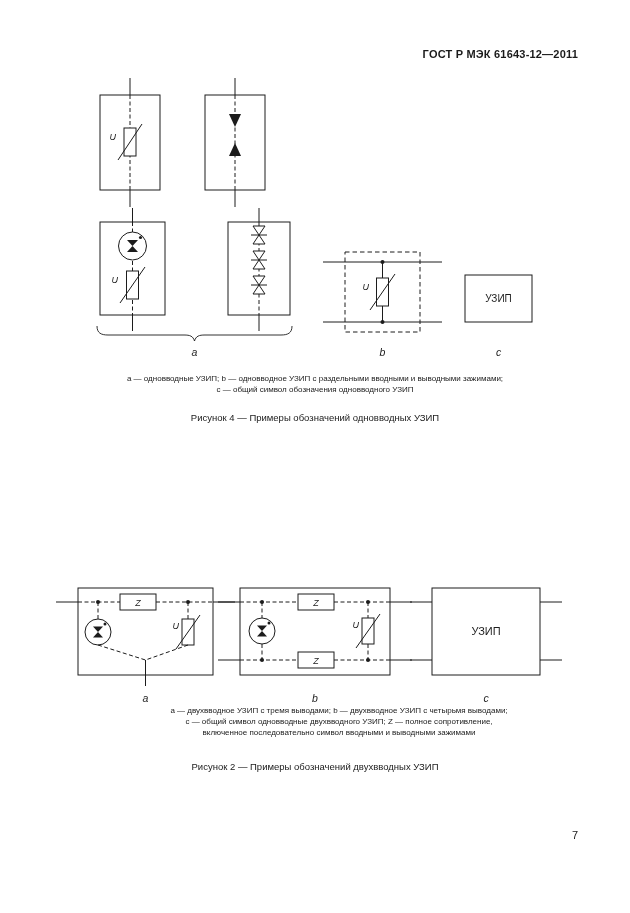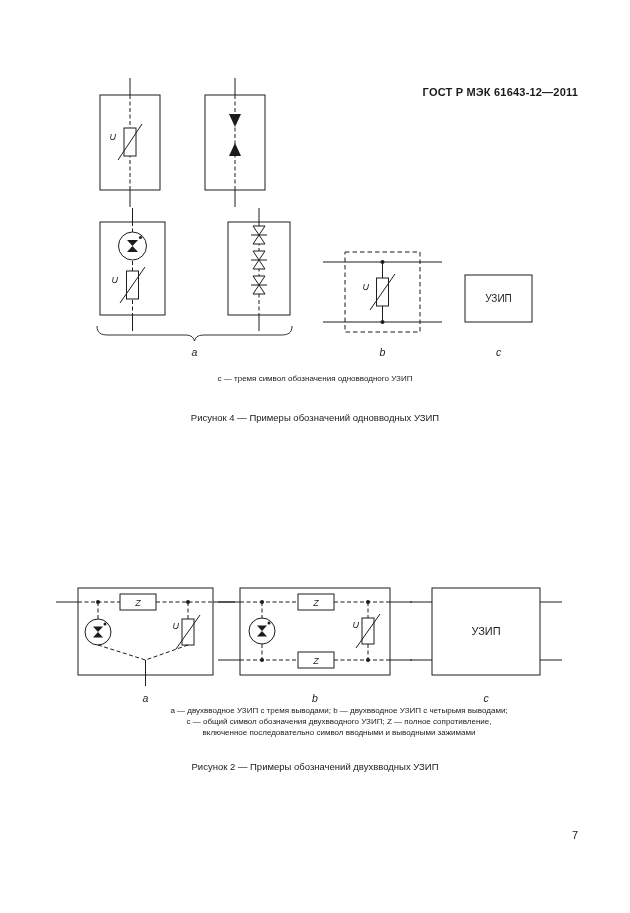"ГОСТ Р МЭК 61643-12—2011" .header { margin-top: 38px -> none }
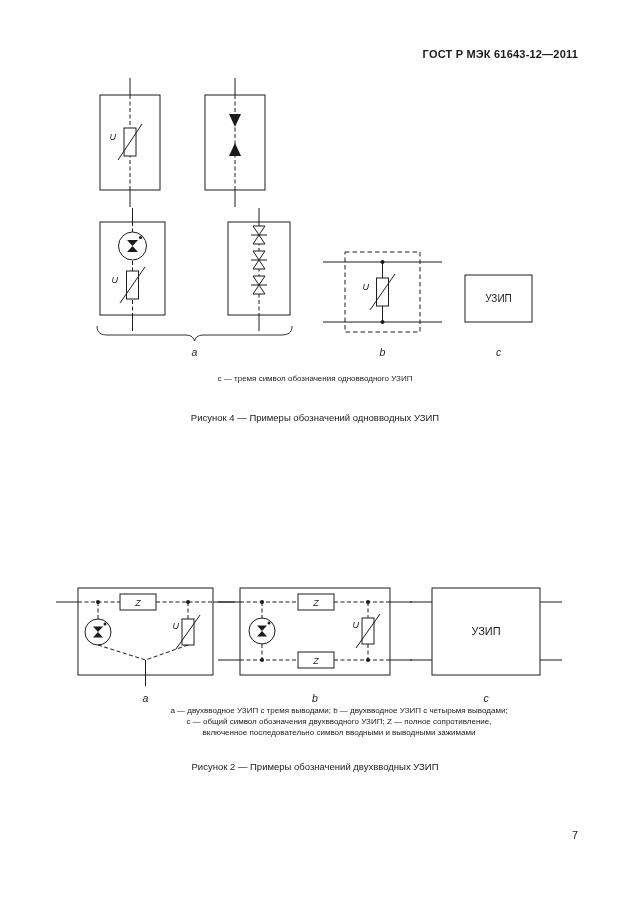"a — одновводные УЗИП; b" div { html: none -> <div>a — одновводные УЗИП; b — одновводное УЗИП с раздельными вводными и выводными зажимами;</div> }
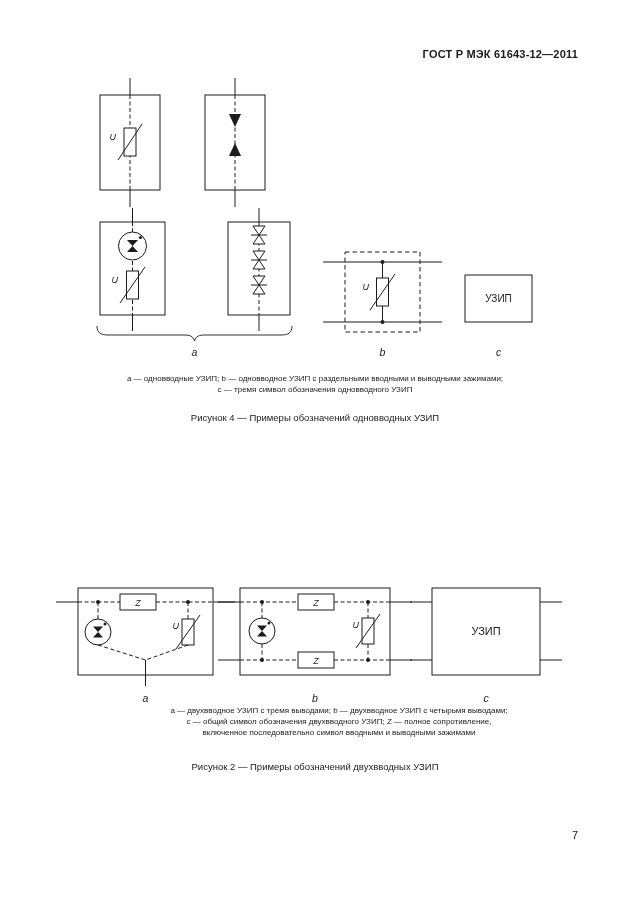"c — тремя символ обозначения" div { text: тремя -> общий }
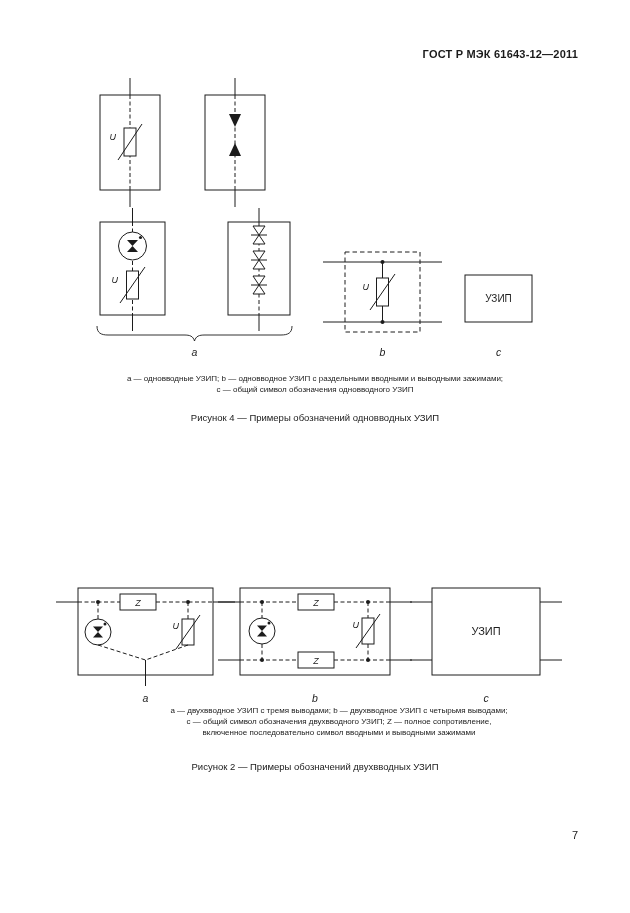"c — общий символ обозначения двухвводного" div { text: обозначения -> одновводные }
